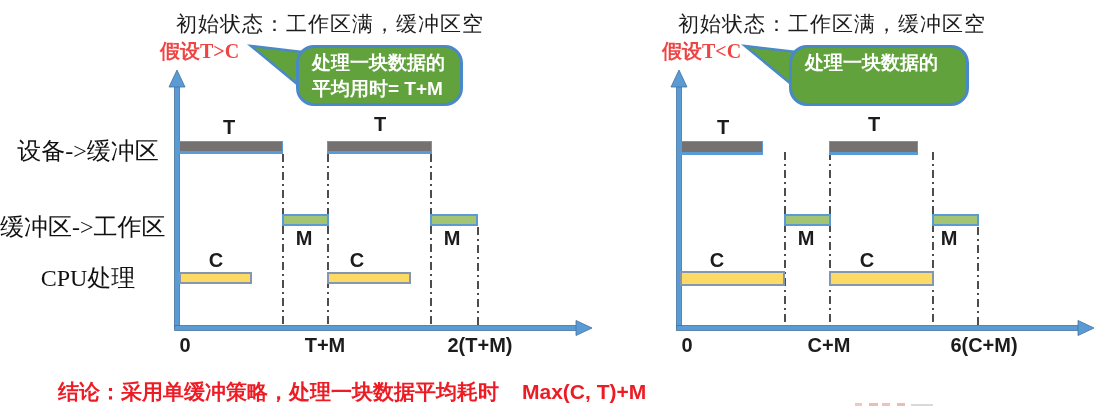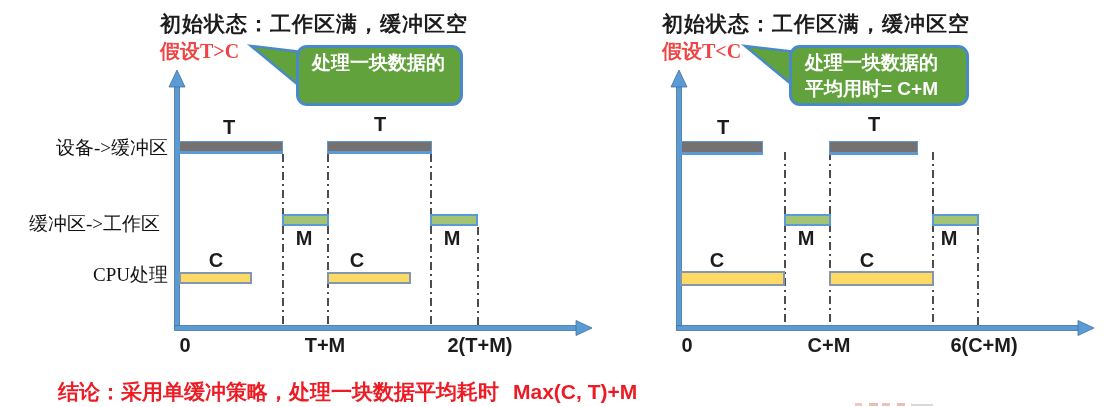"初始状态：工作区满，缓冲区空" .hdr { font-weight: bold -> normal; margin-left: none -> 16px }
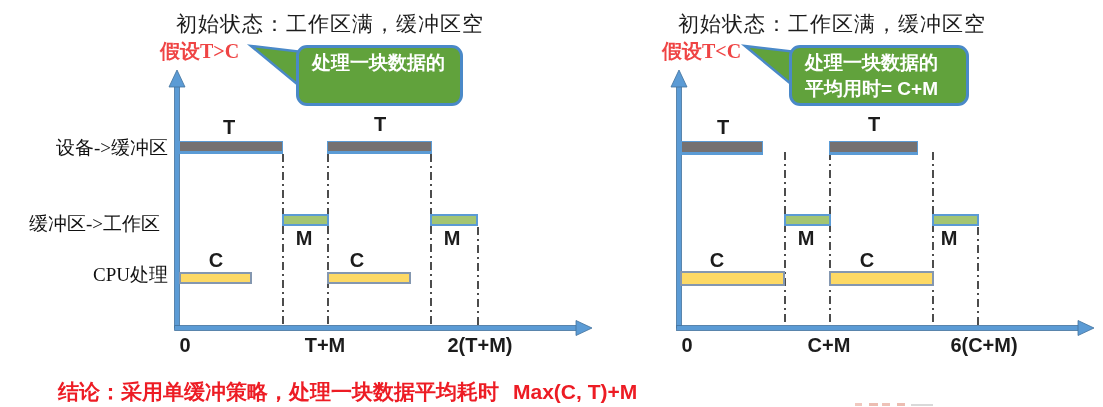"处理一块数据的" .bubble { border-radius: 11px -> 18px }
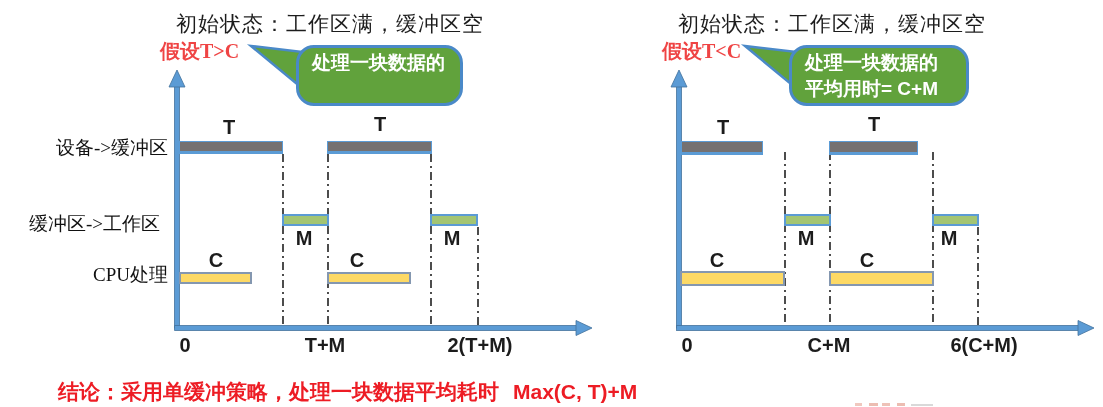"平均用时= T+M" div { html: none -> <div>平均用时= T+M</div> }
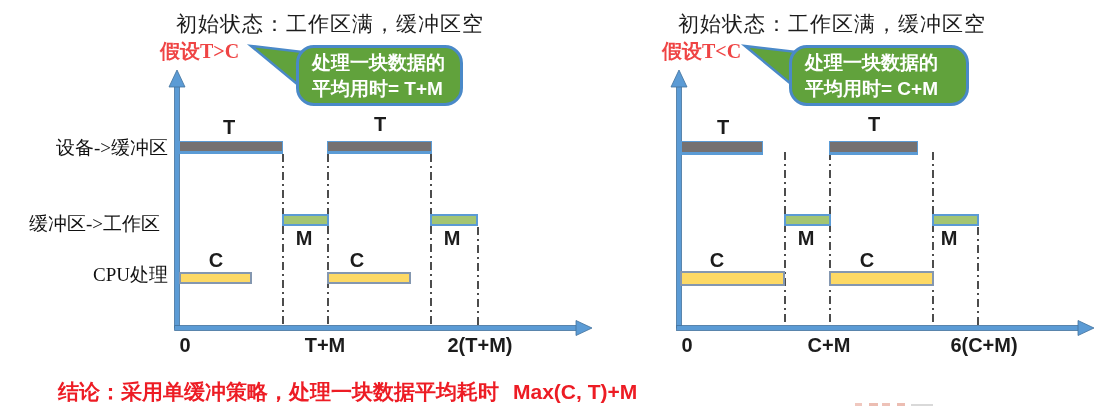"平均用时= C+M" div { html: <div>平均用时= C+M</div> -> none }
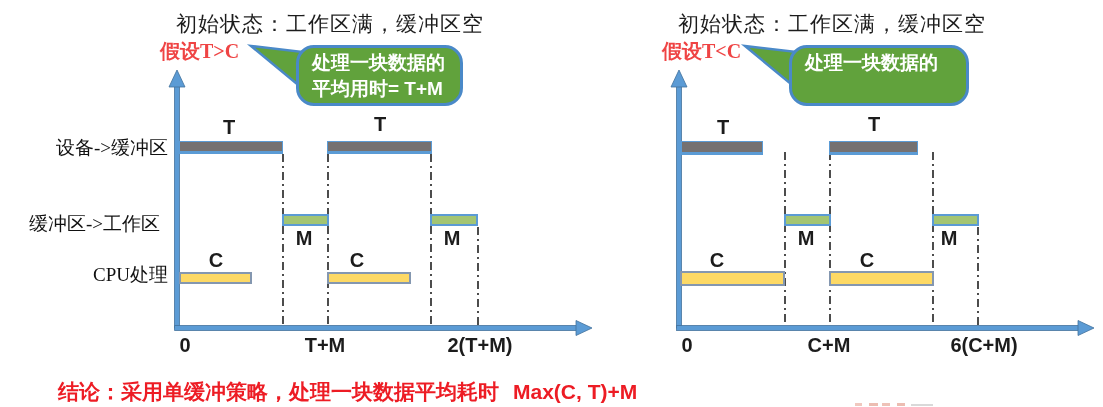"设备->缓冲区" .rowlabel { font-size: 19px -> 24px; text-align: right -> center }
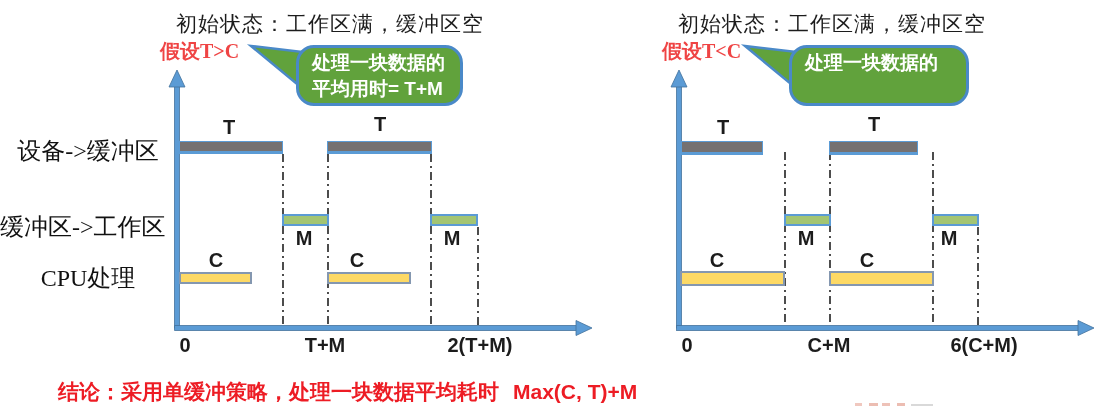"Max(C, T)+M" .conclusion .formula { margin-left: 14px -> 23px }
